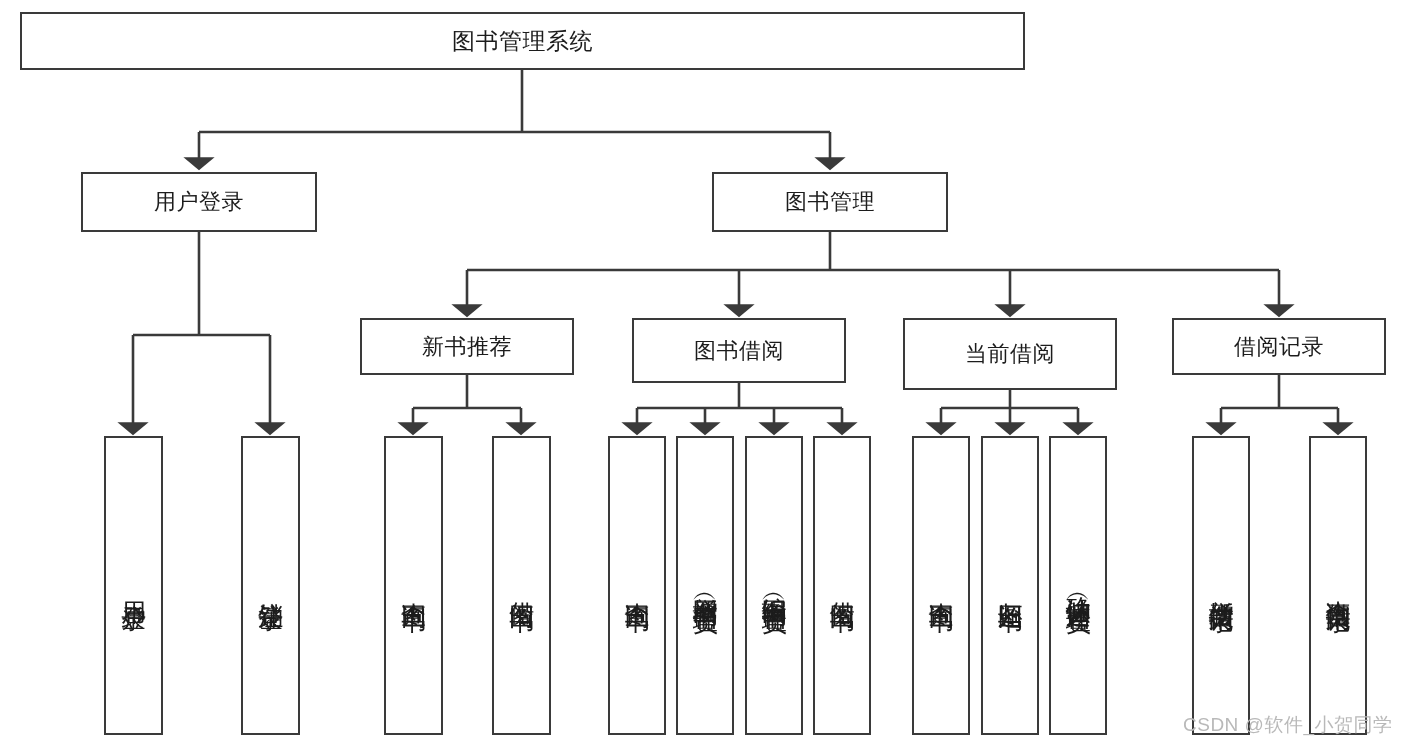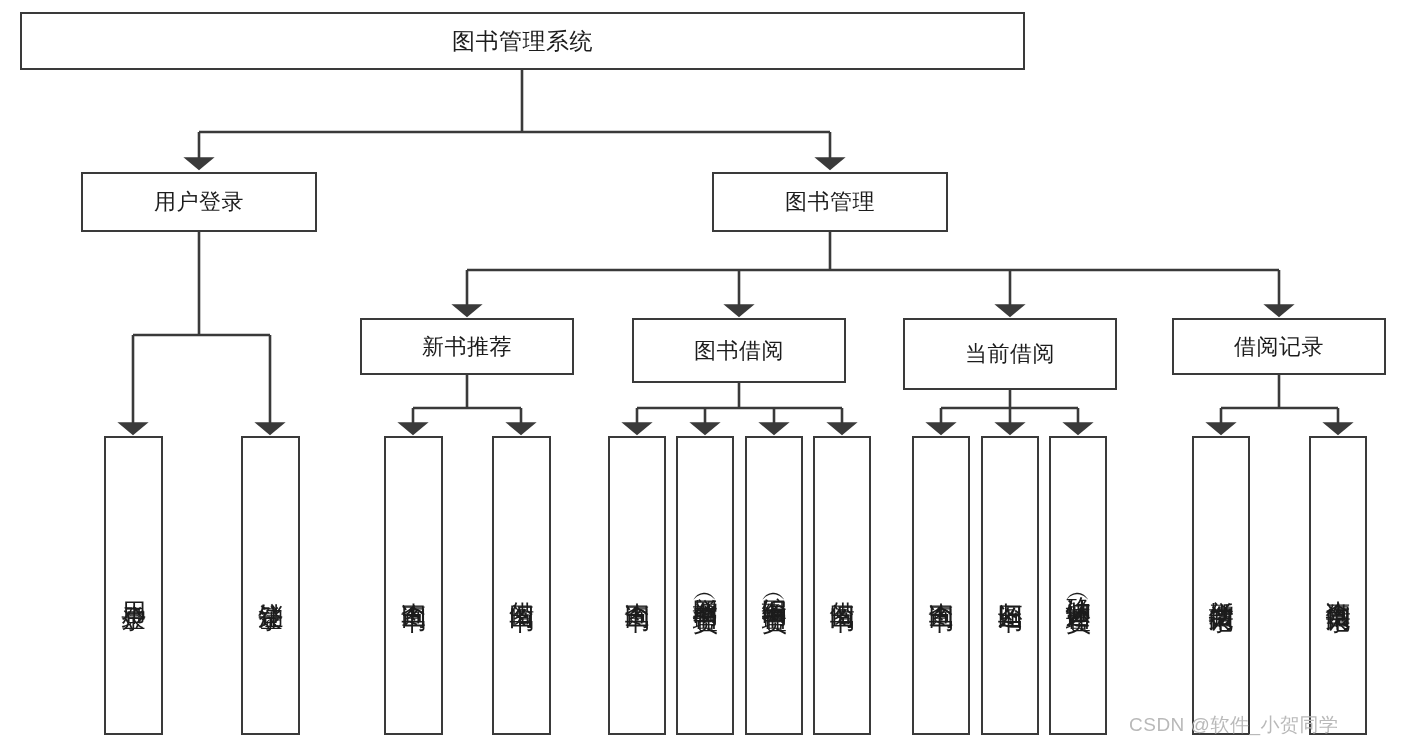"CSDN @软件_小贺同学" .watermark { left: 1129px -> 1183px }
